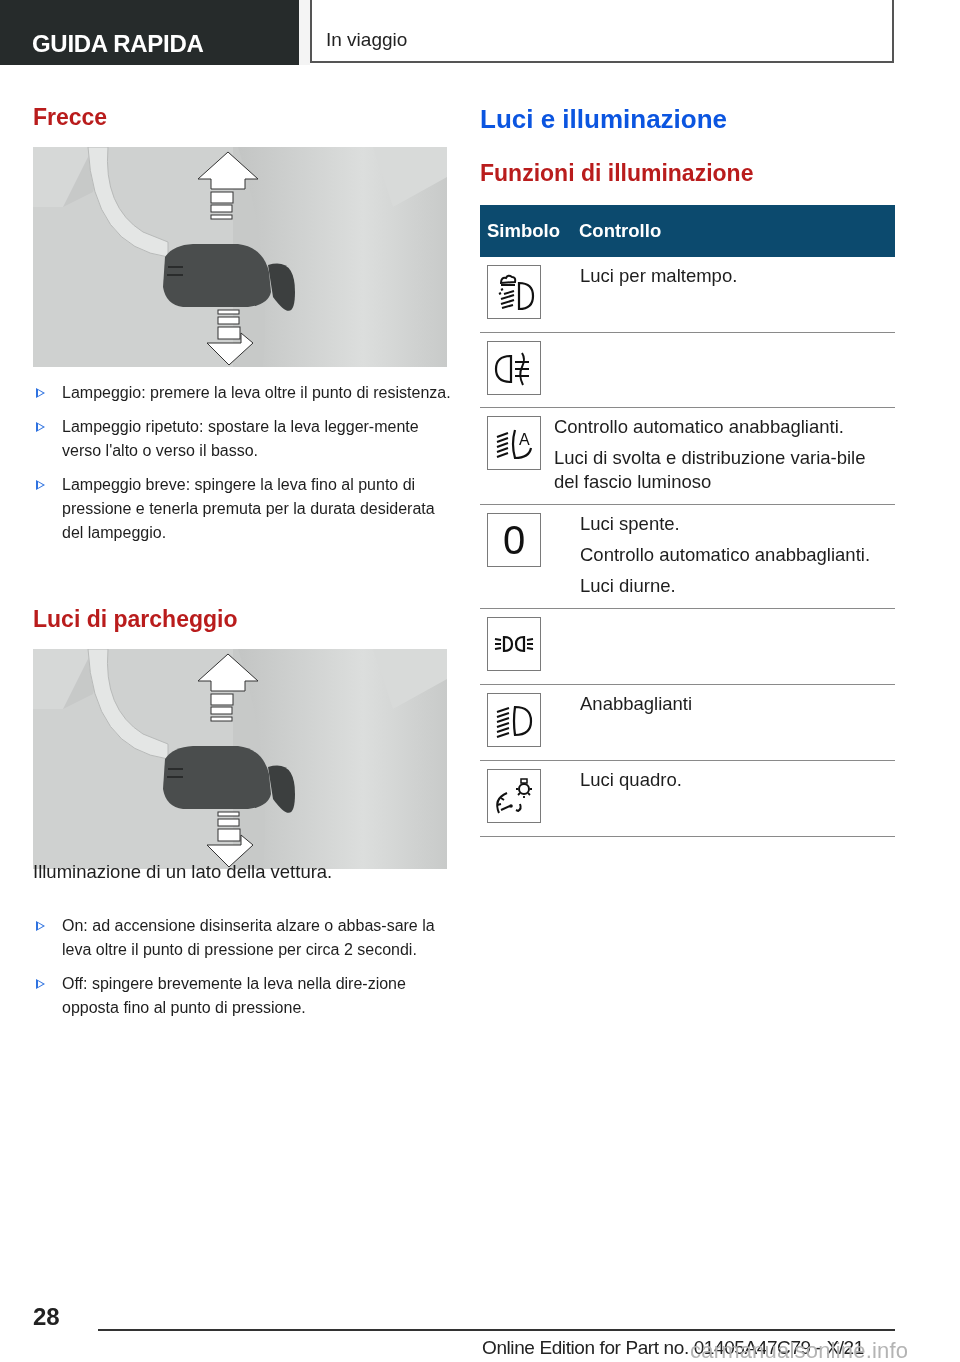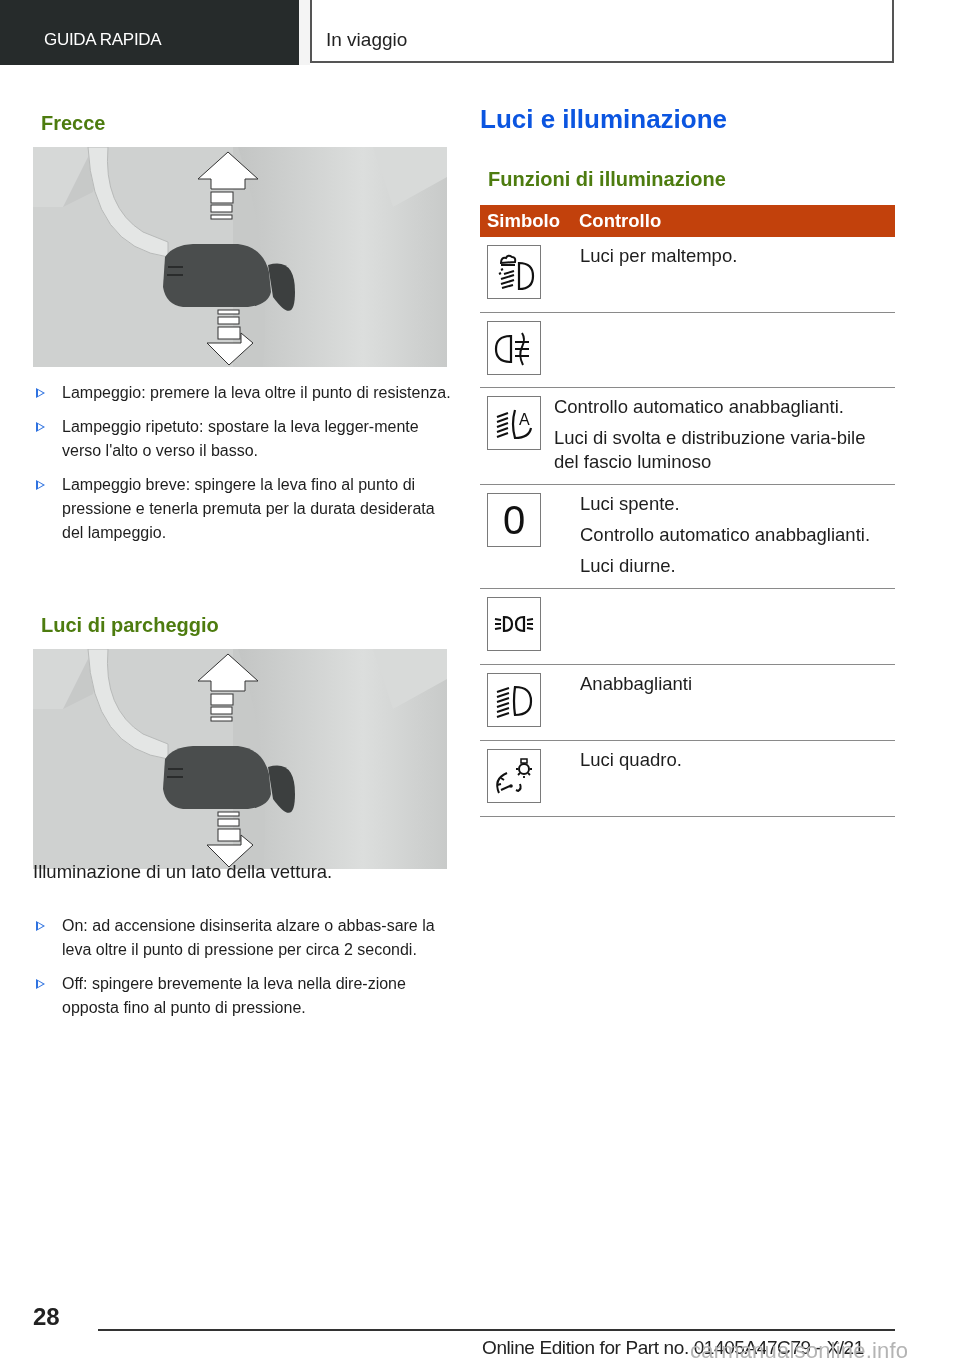"GUIDA RAPIDA" .hdr-left span { font-size: 17px -> 24px; font-weight: normal -> bold; margin-left: 12px -> none }
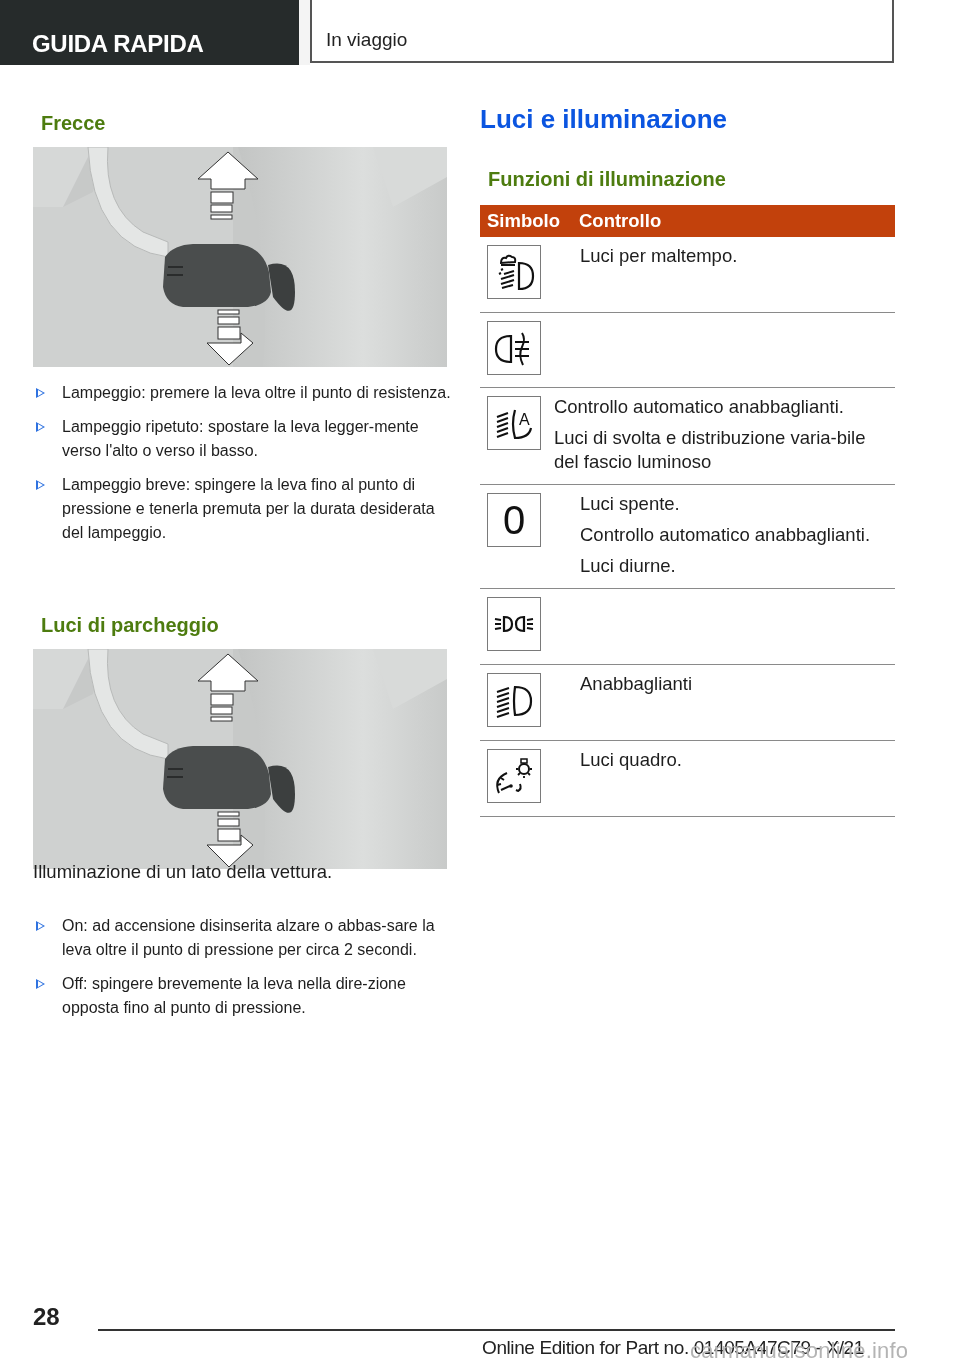"Frecce" h2.sec { color: #4d7c0f -> #b91c1c; font-size: 20px -> 23px; margin: 8px -> 0 }
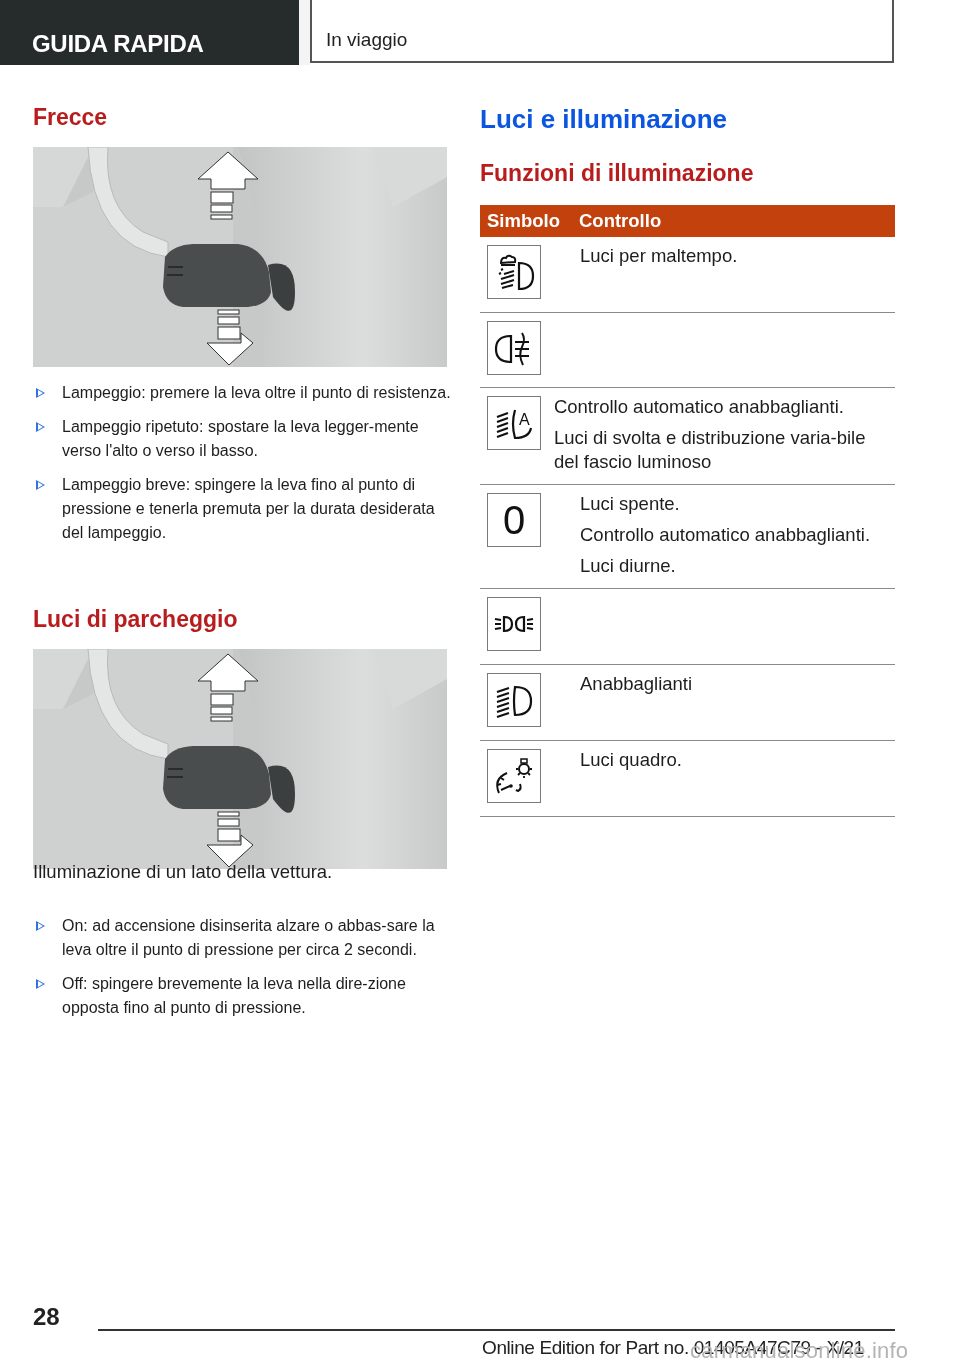"Simbolo" .tbl-head { background: #c2410c -> #0c4a6e; height: 32px -> 52px }
